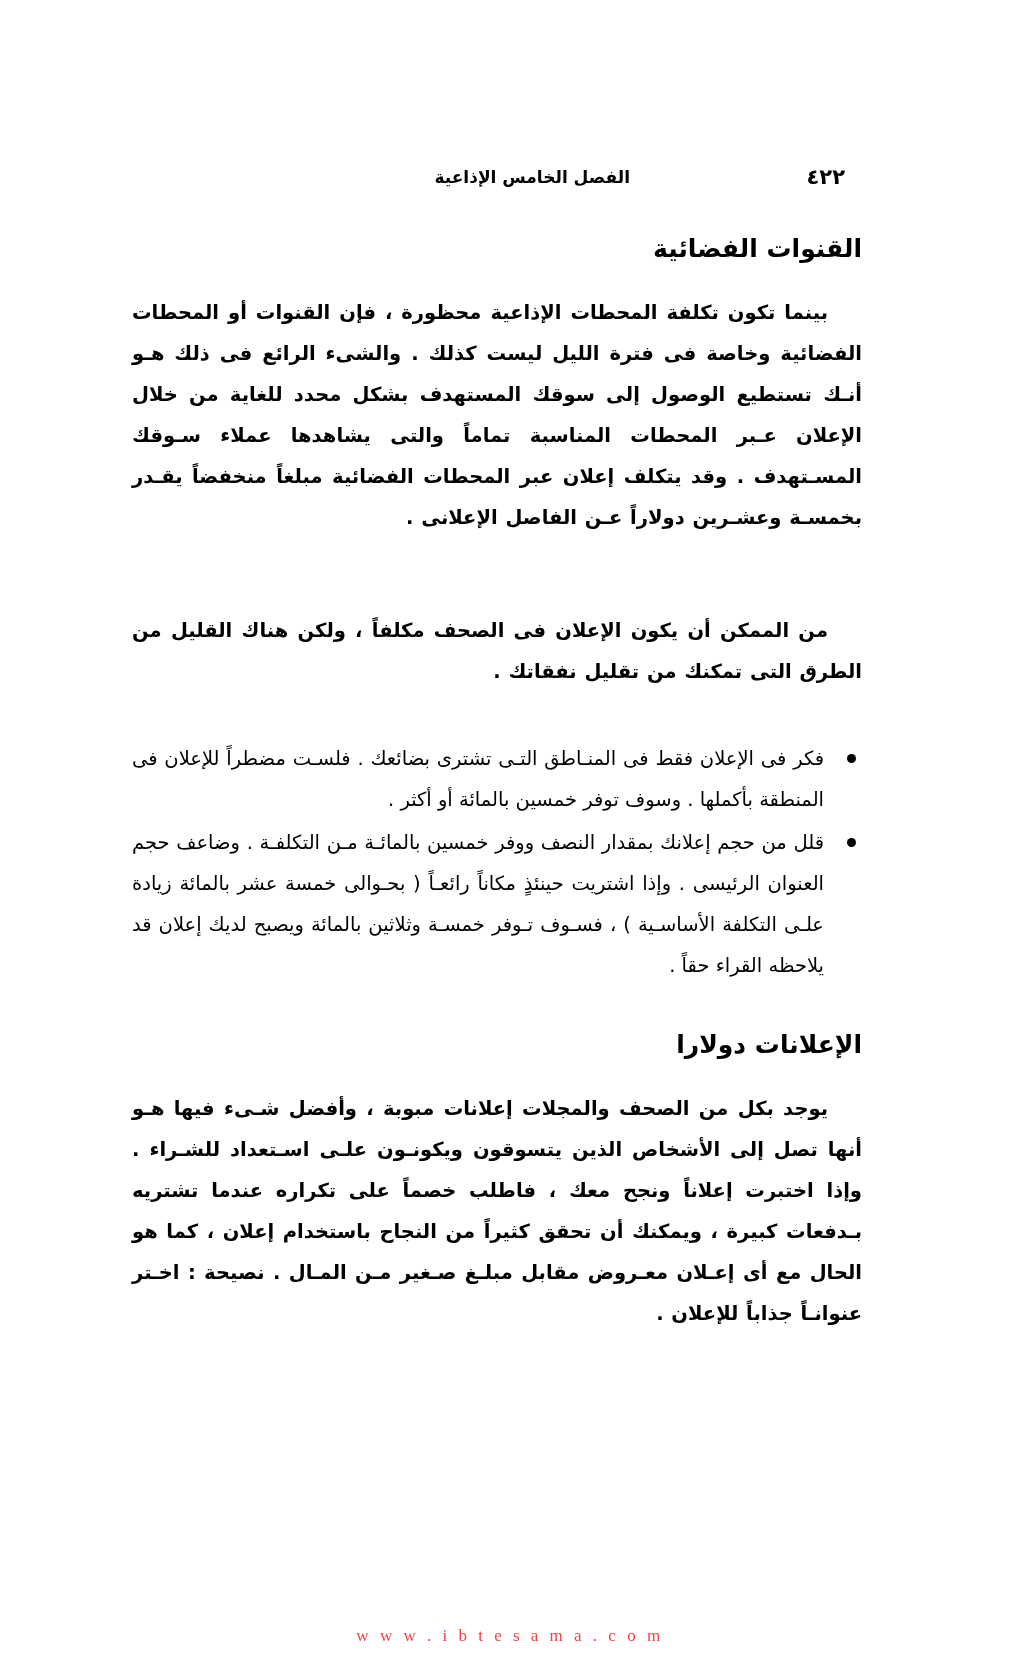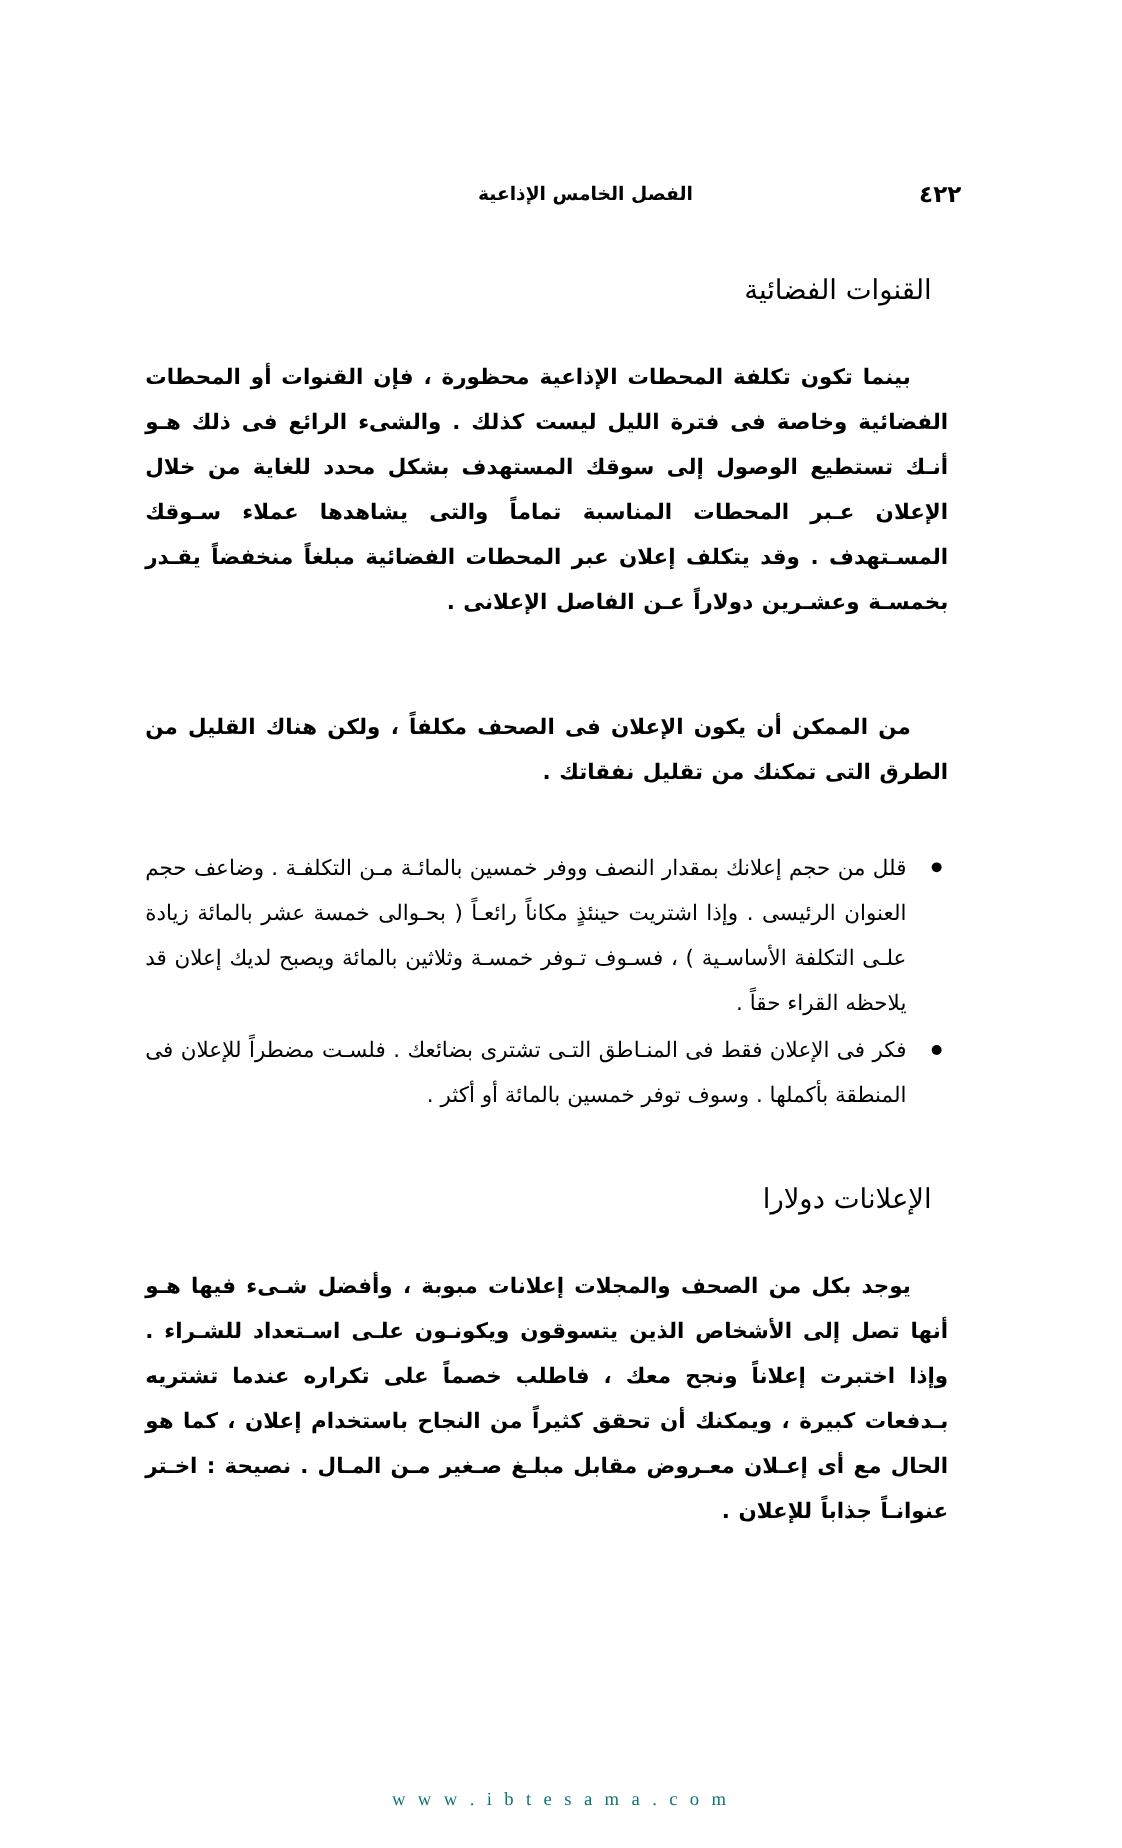"٤٢٢" .running-head .folio { right: 146px -> 175px }
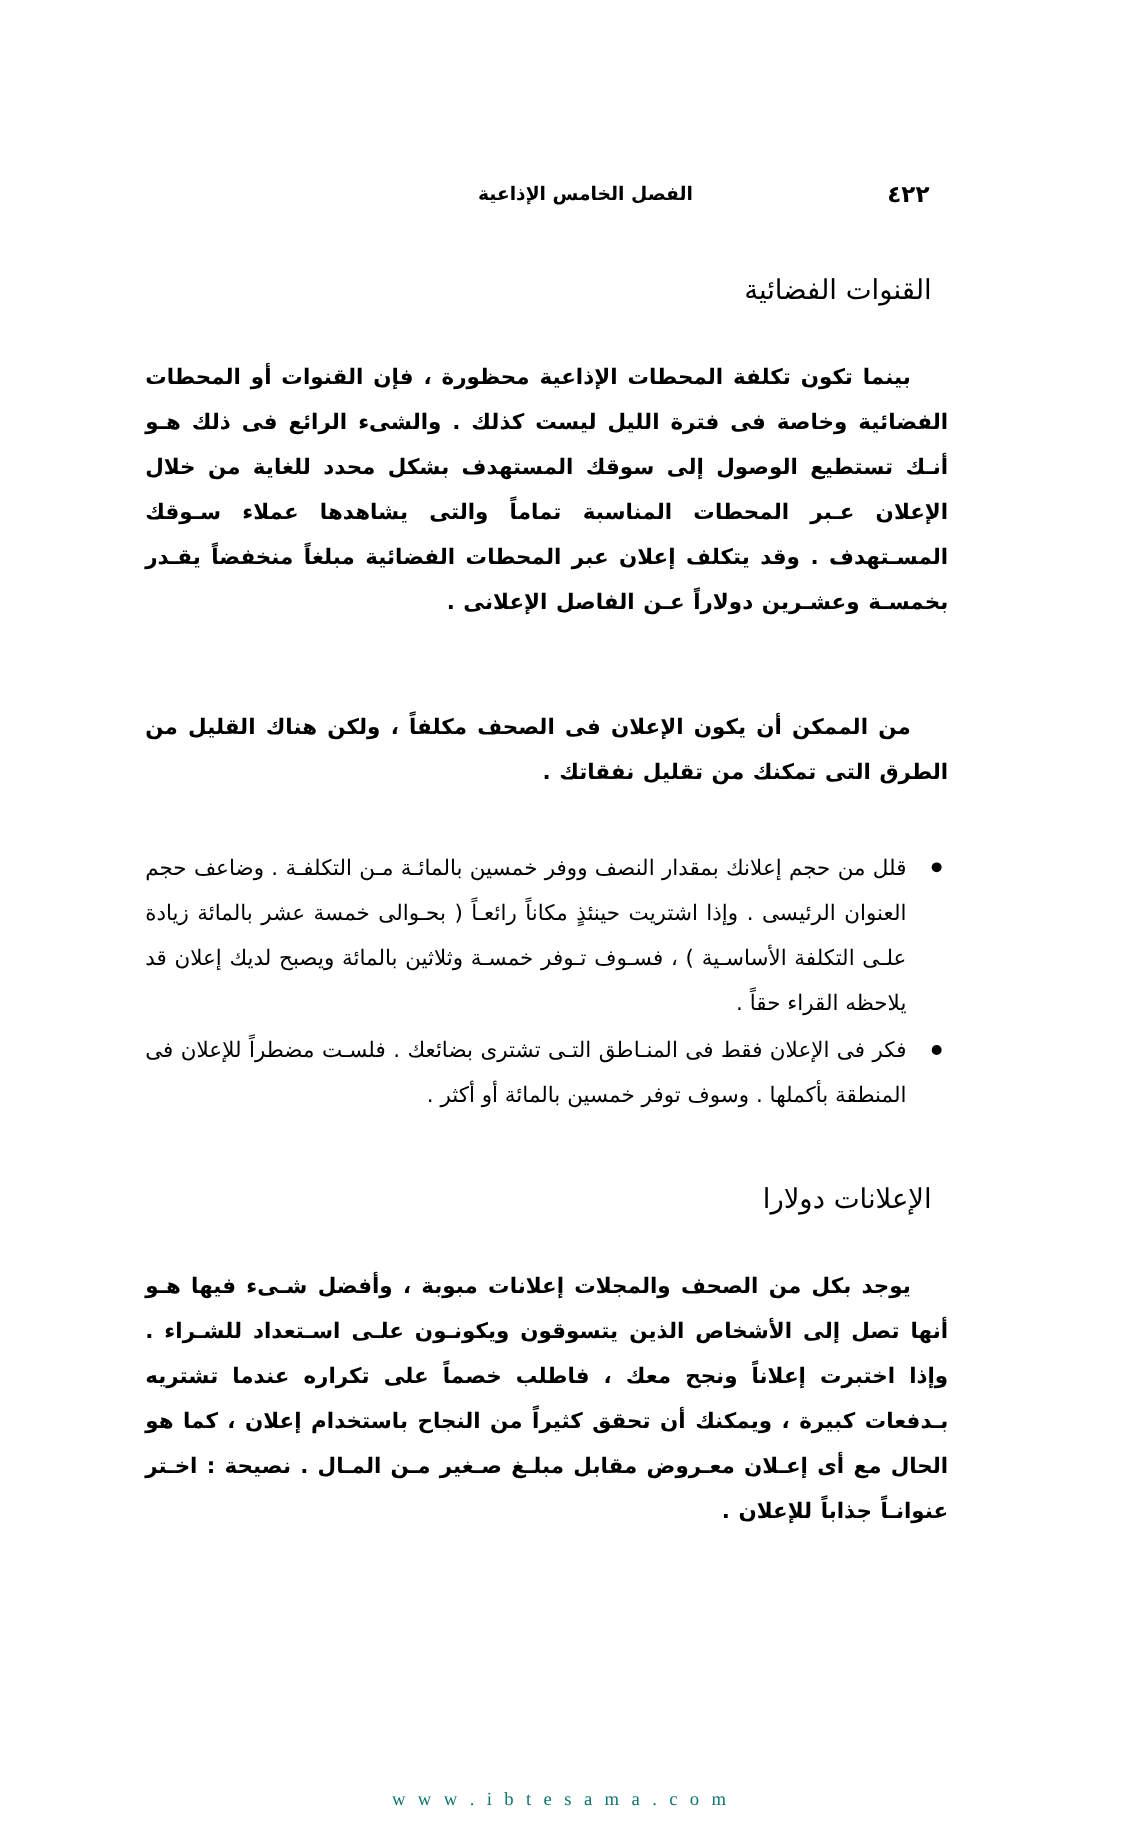"القنوات الفضائية" h2.section-heading { font-weight: normal -> bold; margin: 15px -> 0 }
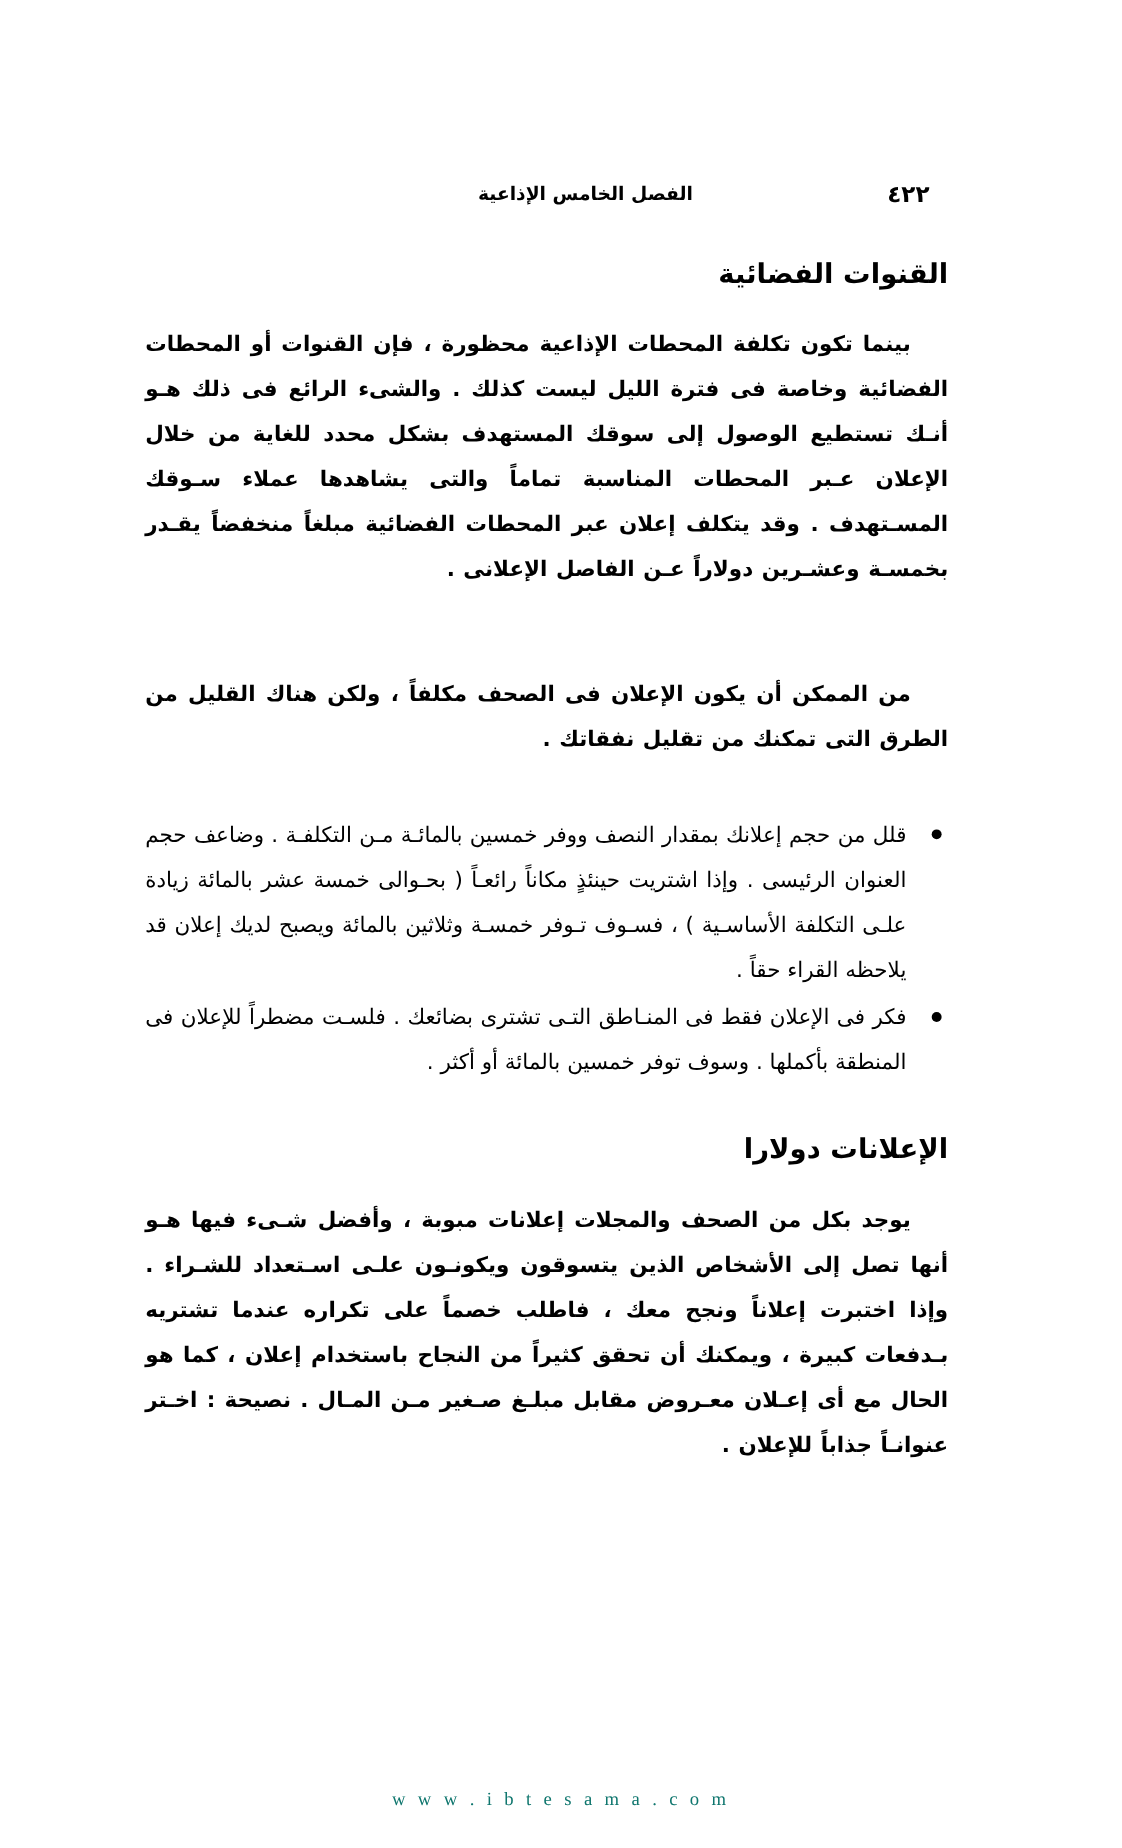"قلل من حجم إعلانك بمقدار" li { order: before "فكر فى الإعلان فقط فى" -> after "فكر فى الإعلان فقط فى" }
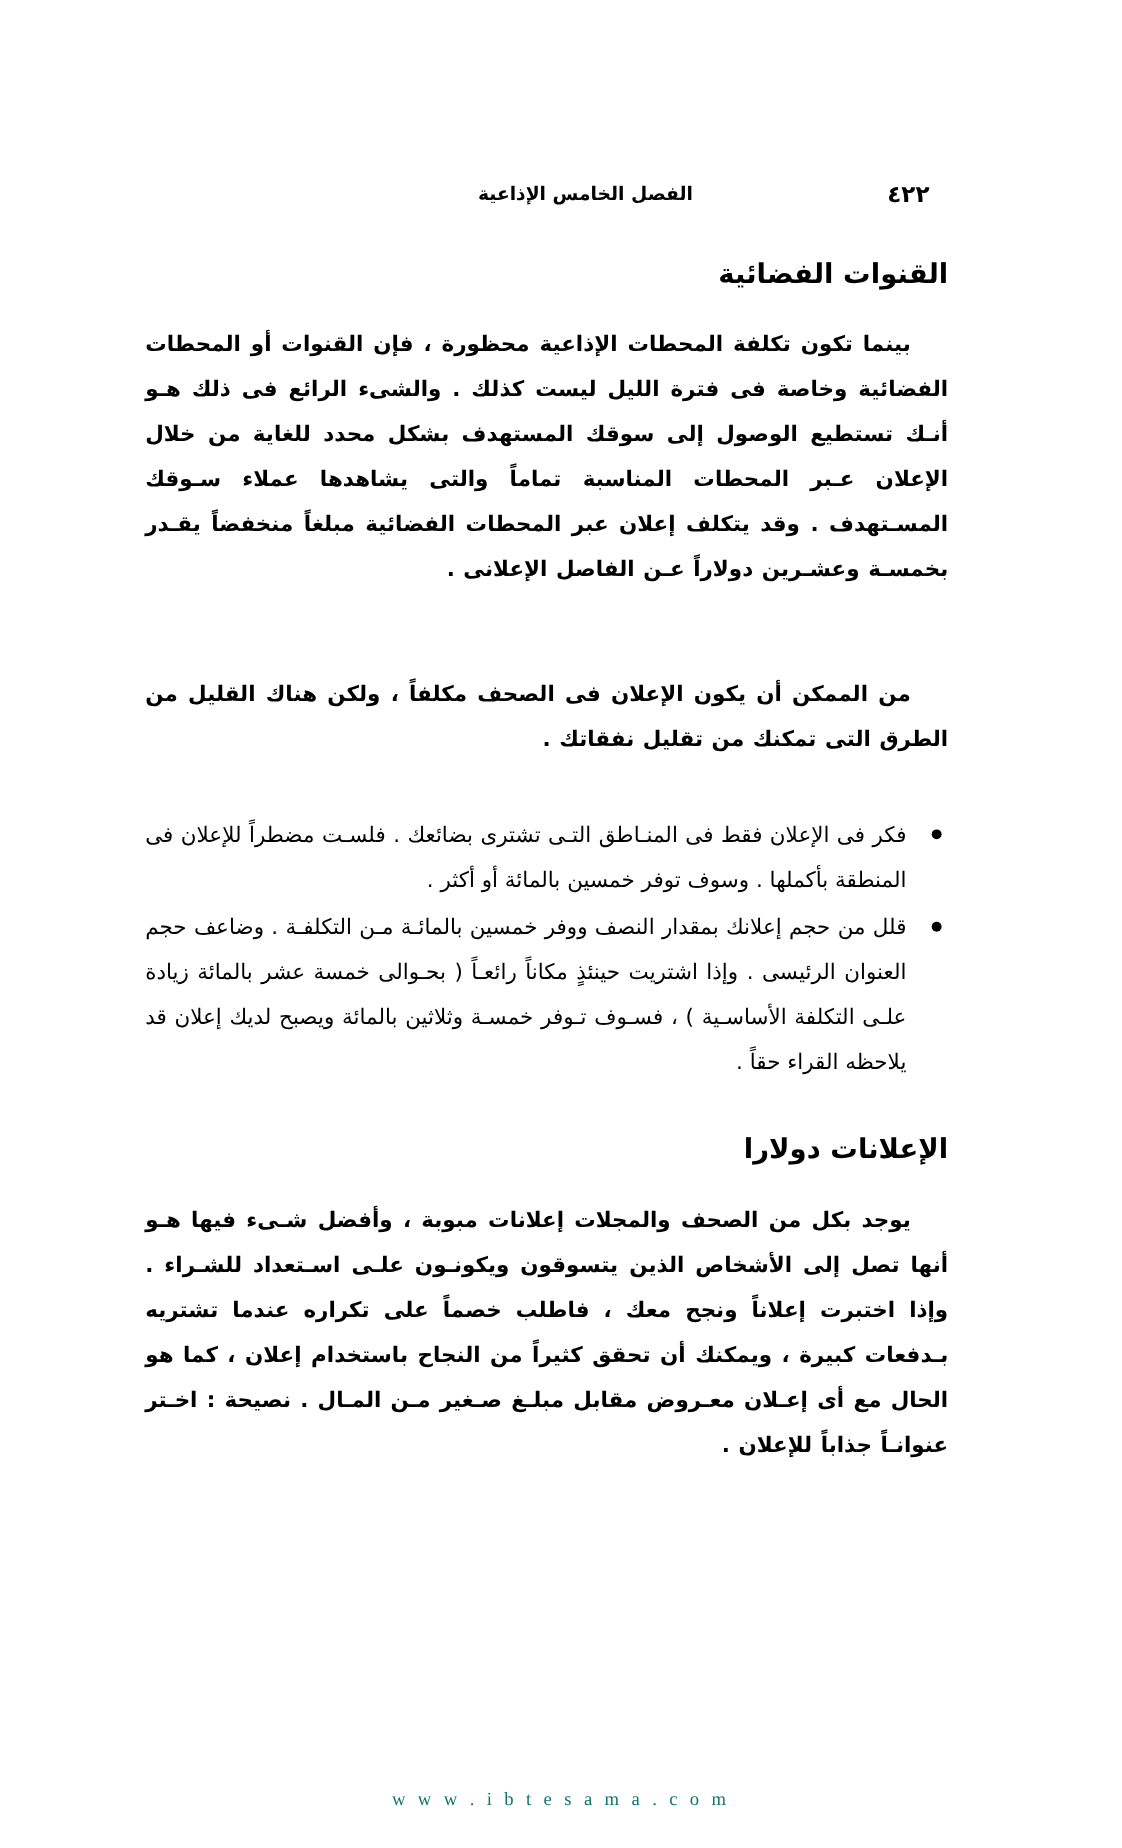"w w w . i" .watermark { color: #0f766e -> #ef4444 }
